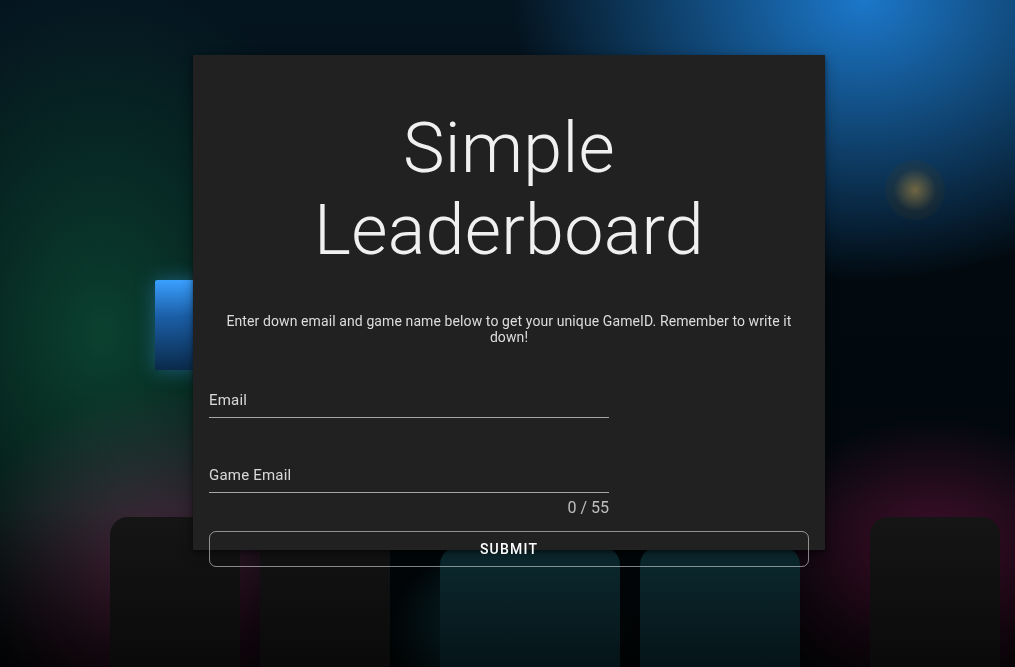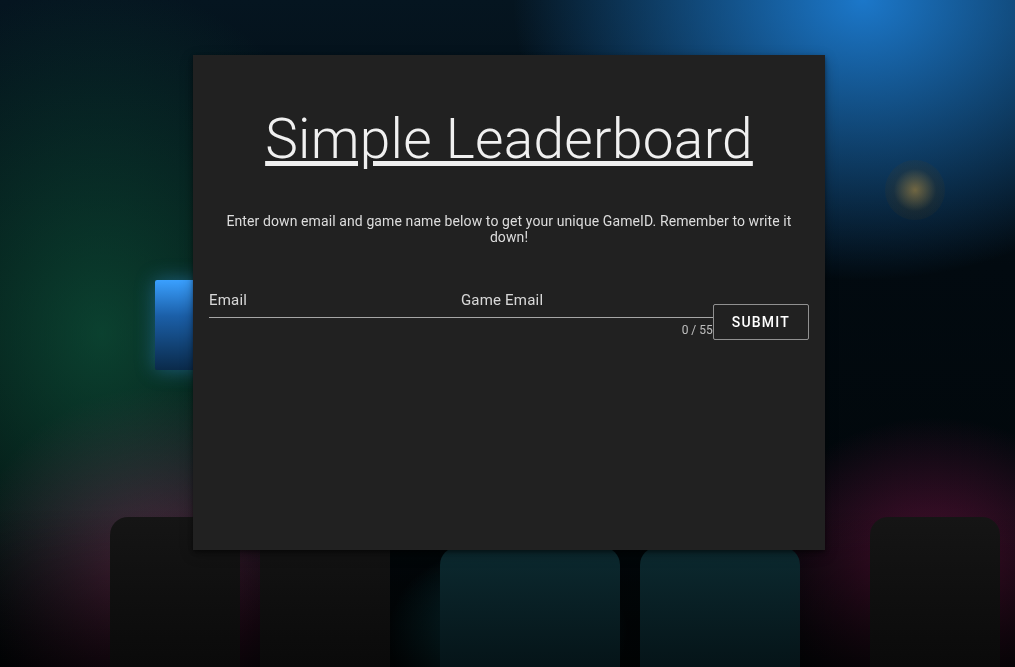"Simple Leaderboard" .title { font-size: 55px -> 70px; text-decoration: underline -> none }
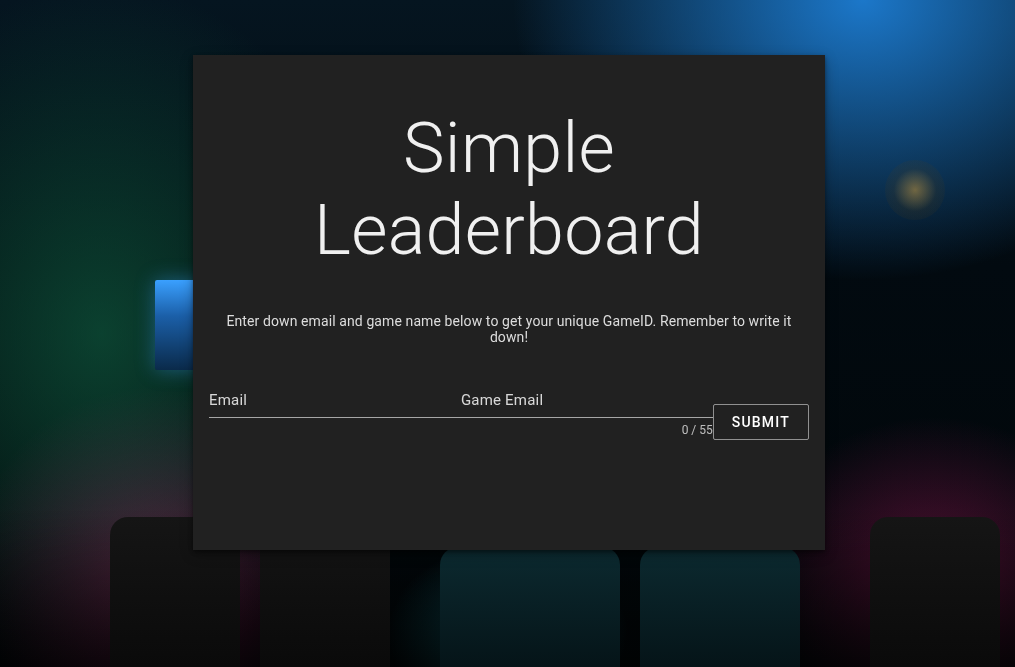"Email" .form { align-items: center -> none; flex-direction: row -> column }
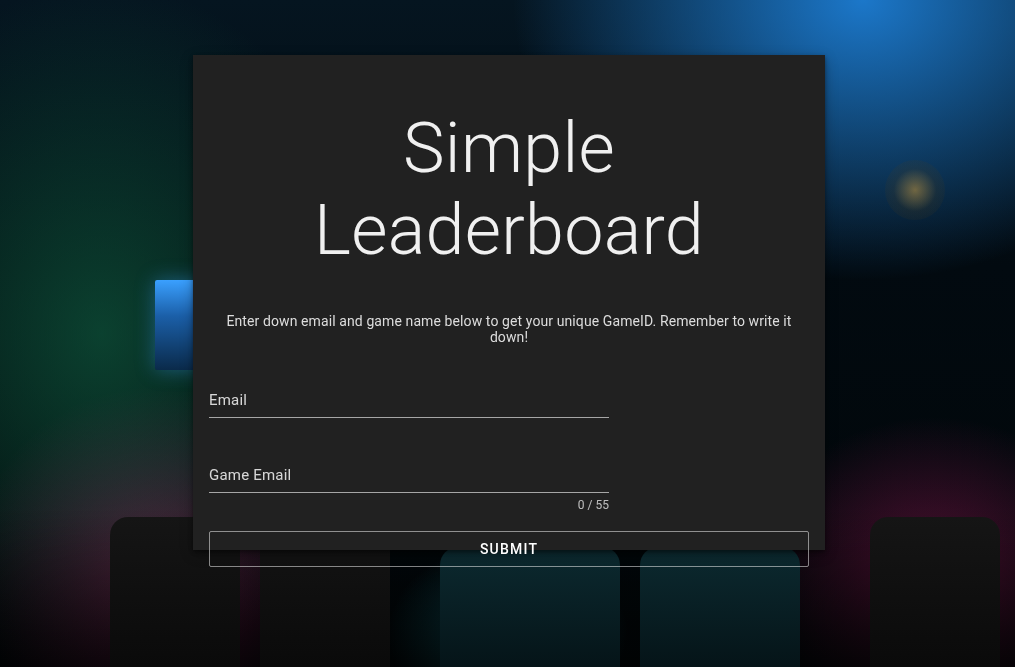"0 / 55" .counter { font-size: 12px -> 16px }
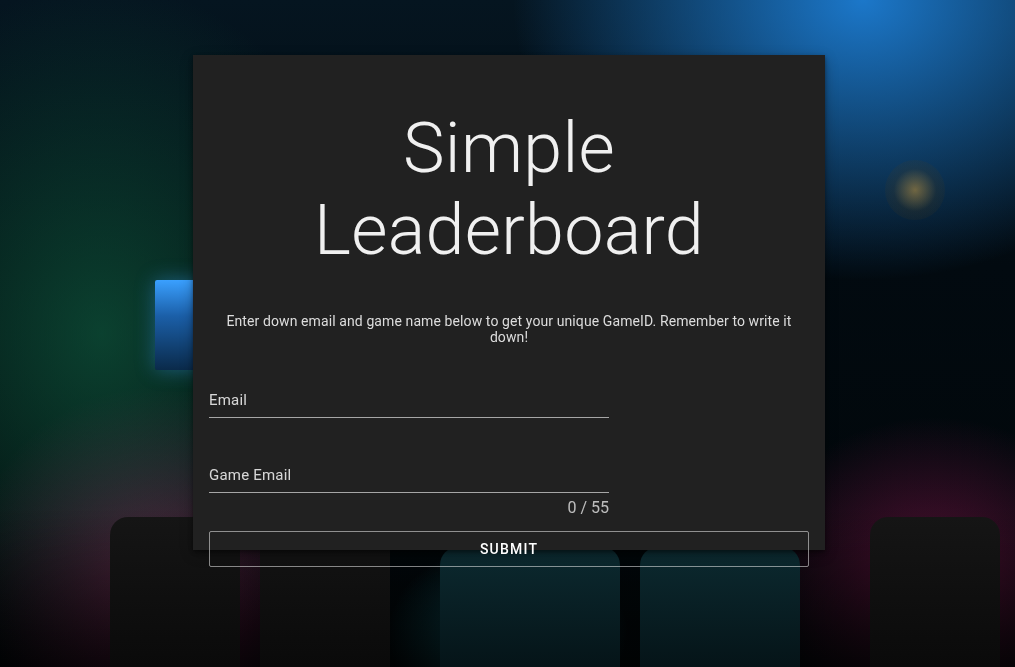"SUBMIT" .submit-btn { border-radius: 2px -> 7px }
